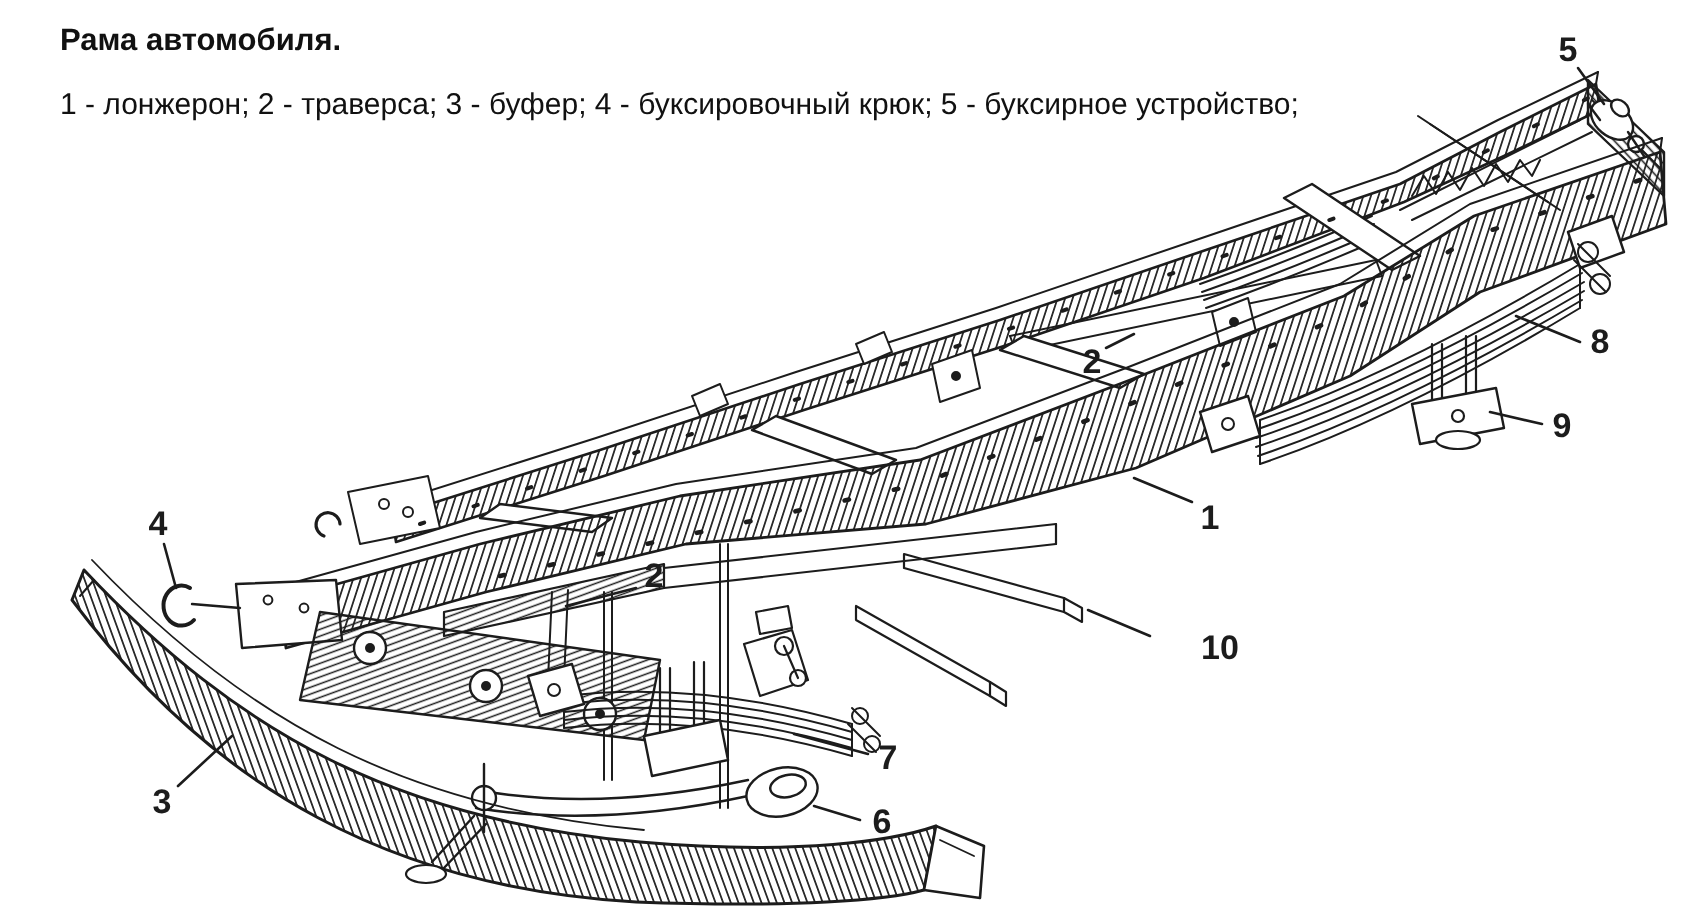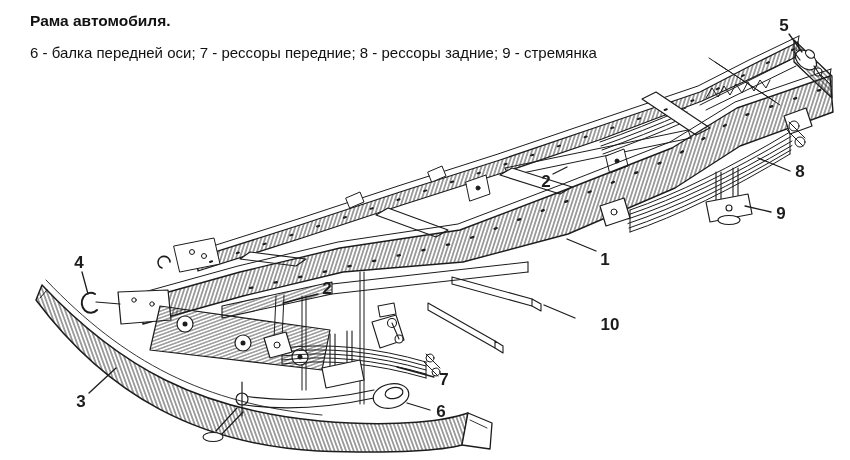"1 - лонжерон; 2 -" p { html: none -> <p>1 - лонжерон; 2 - траверса; 3 - буфер; 4 - буксировочный крюк; 5 - буксирное устройство;</p> }
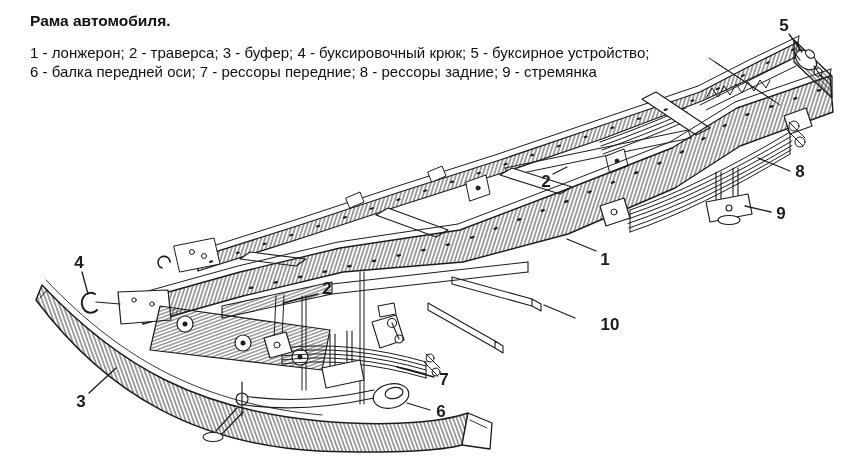"6 - балка передней оси;" p { html: <p>6 - балка передней оси; 7 - рессоры передние; 8 - рессоры задние; 9 - стремянка</p> -> none }
